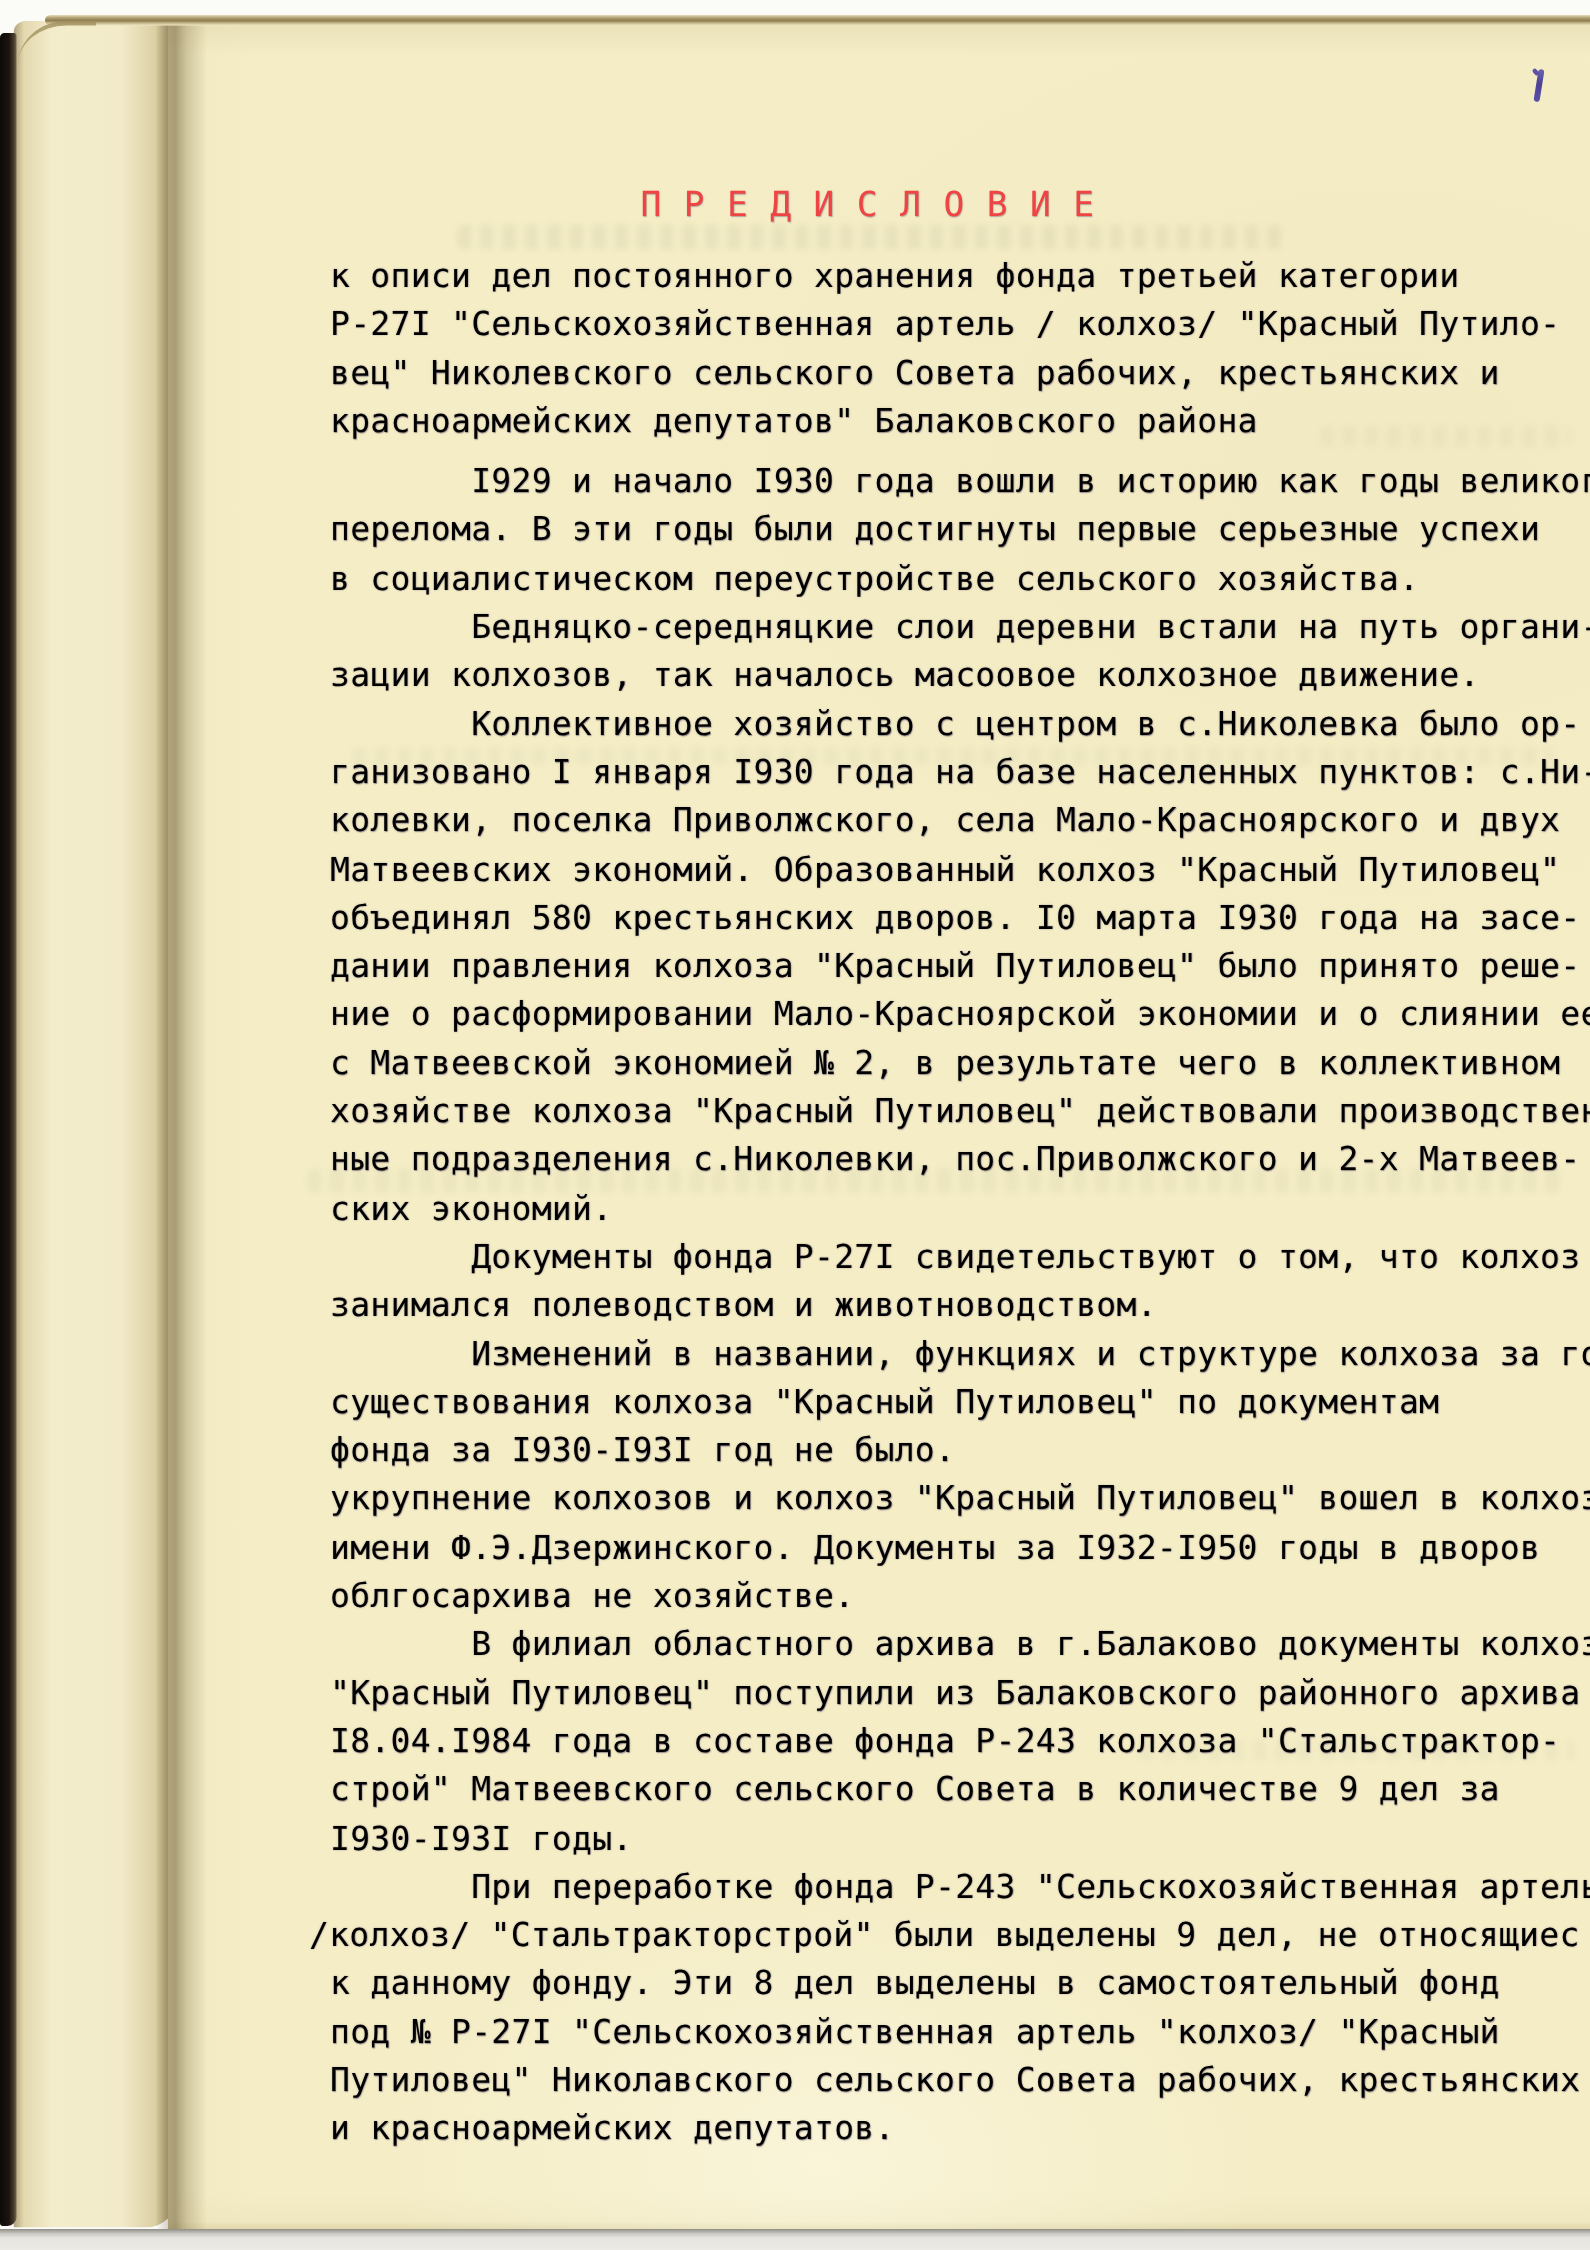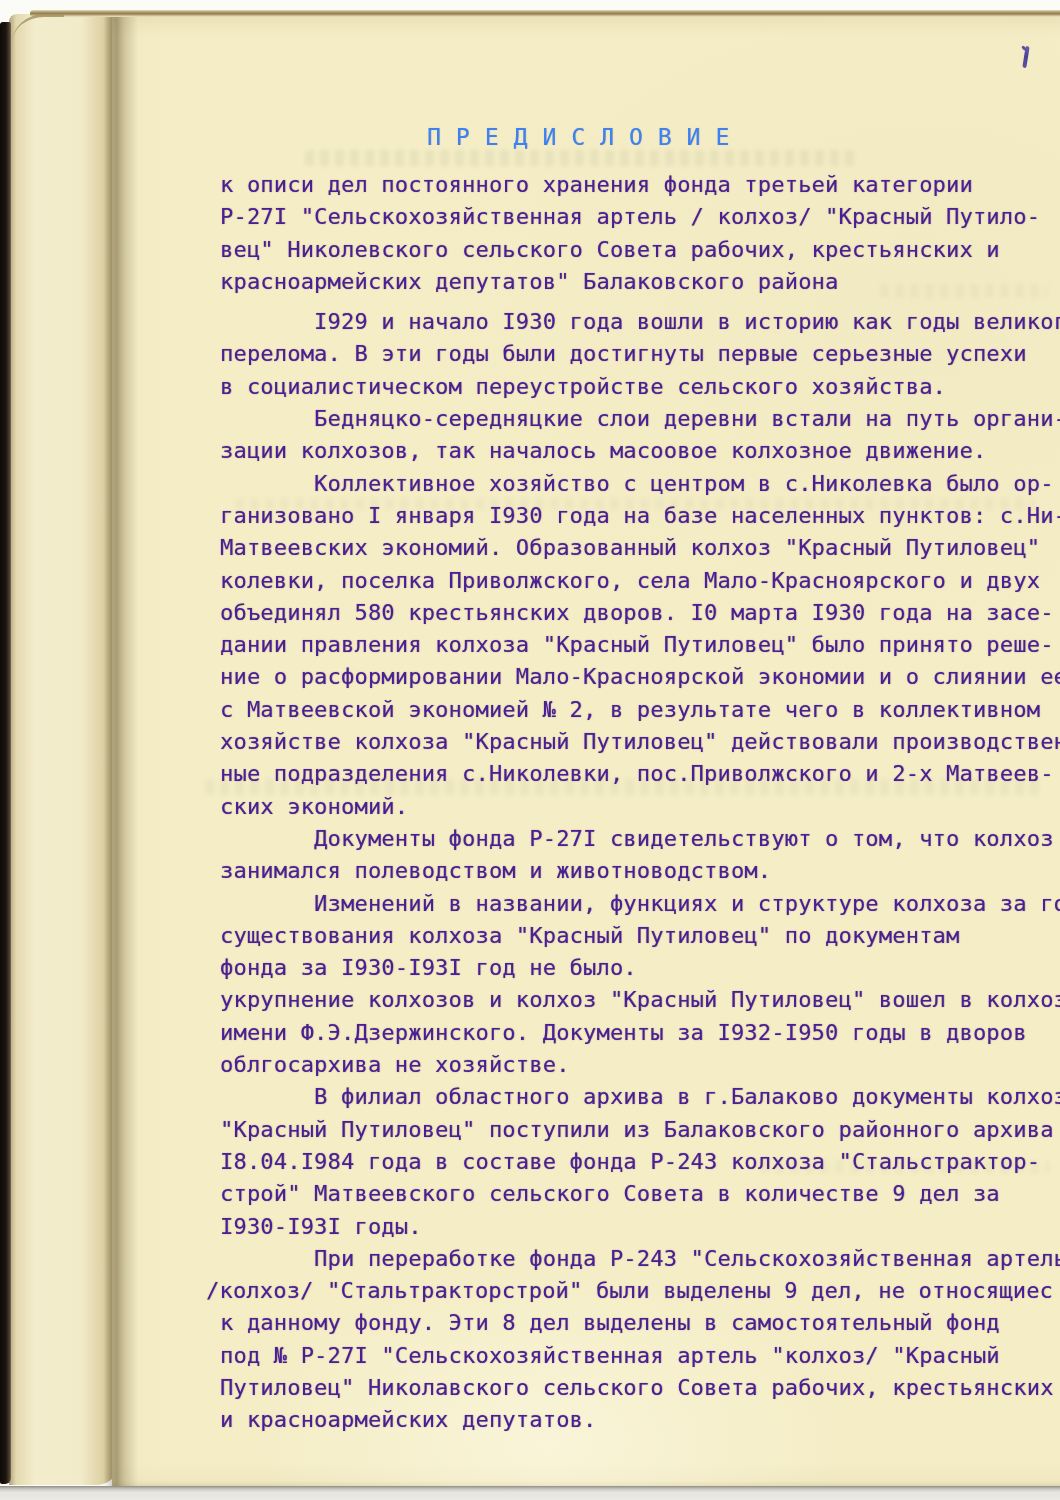"ПРЕДИСЛОВИЕ" .heading { color: #3b82f6 -> #ef4444 }
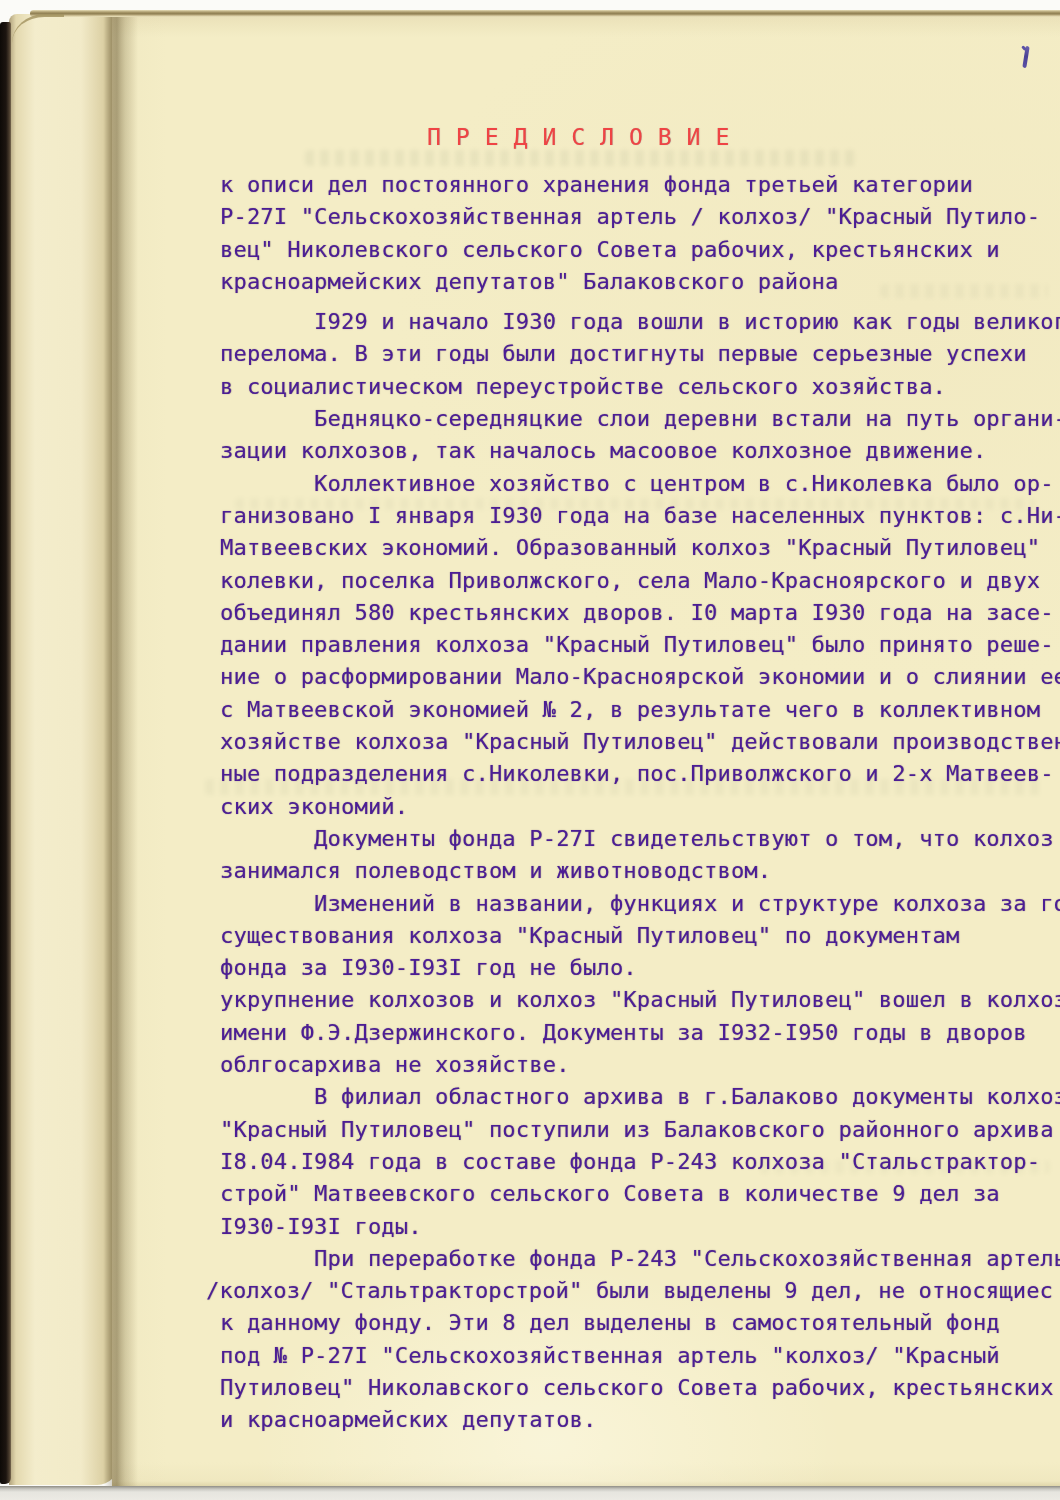"к описи дел постоянного хранения" .doc-text { color: #4c1d95 -> #000000 }
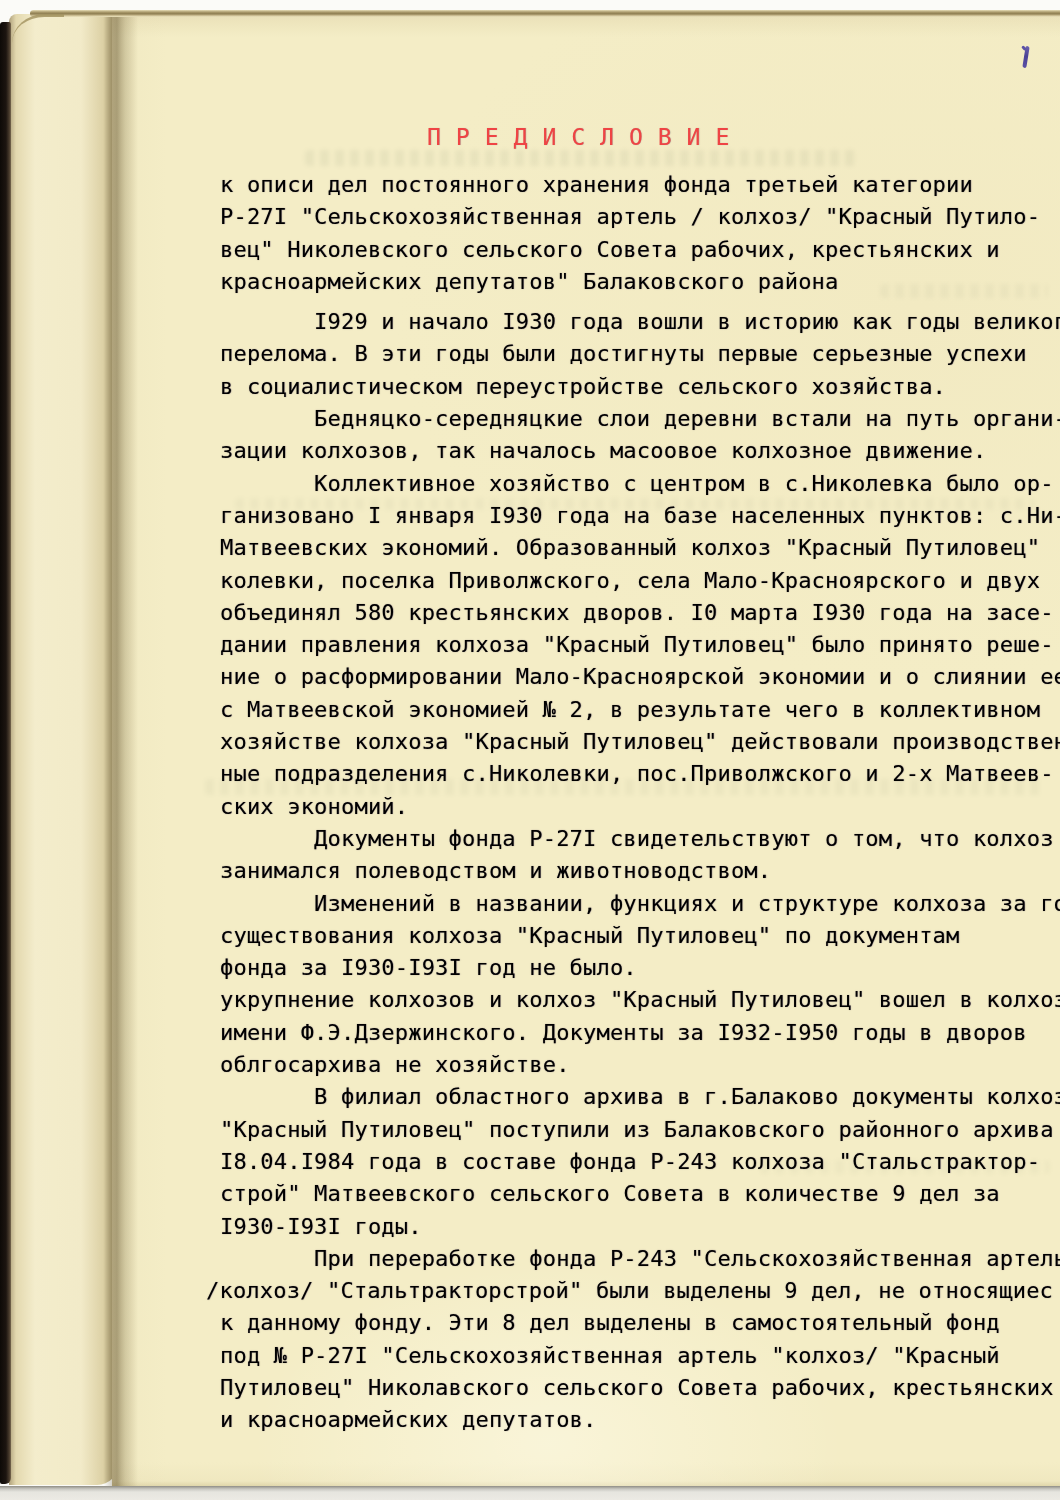"Матвеевских экономий. Образованный" div.line { order: before "колевки, поселка Приволжского, села" -> after "колевки, поселка Приволжского, села" }
